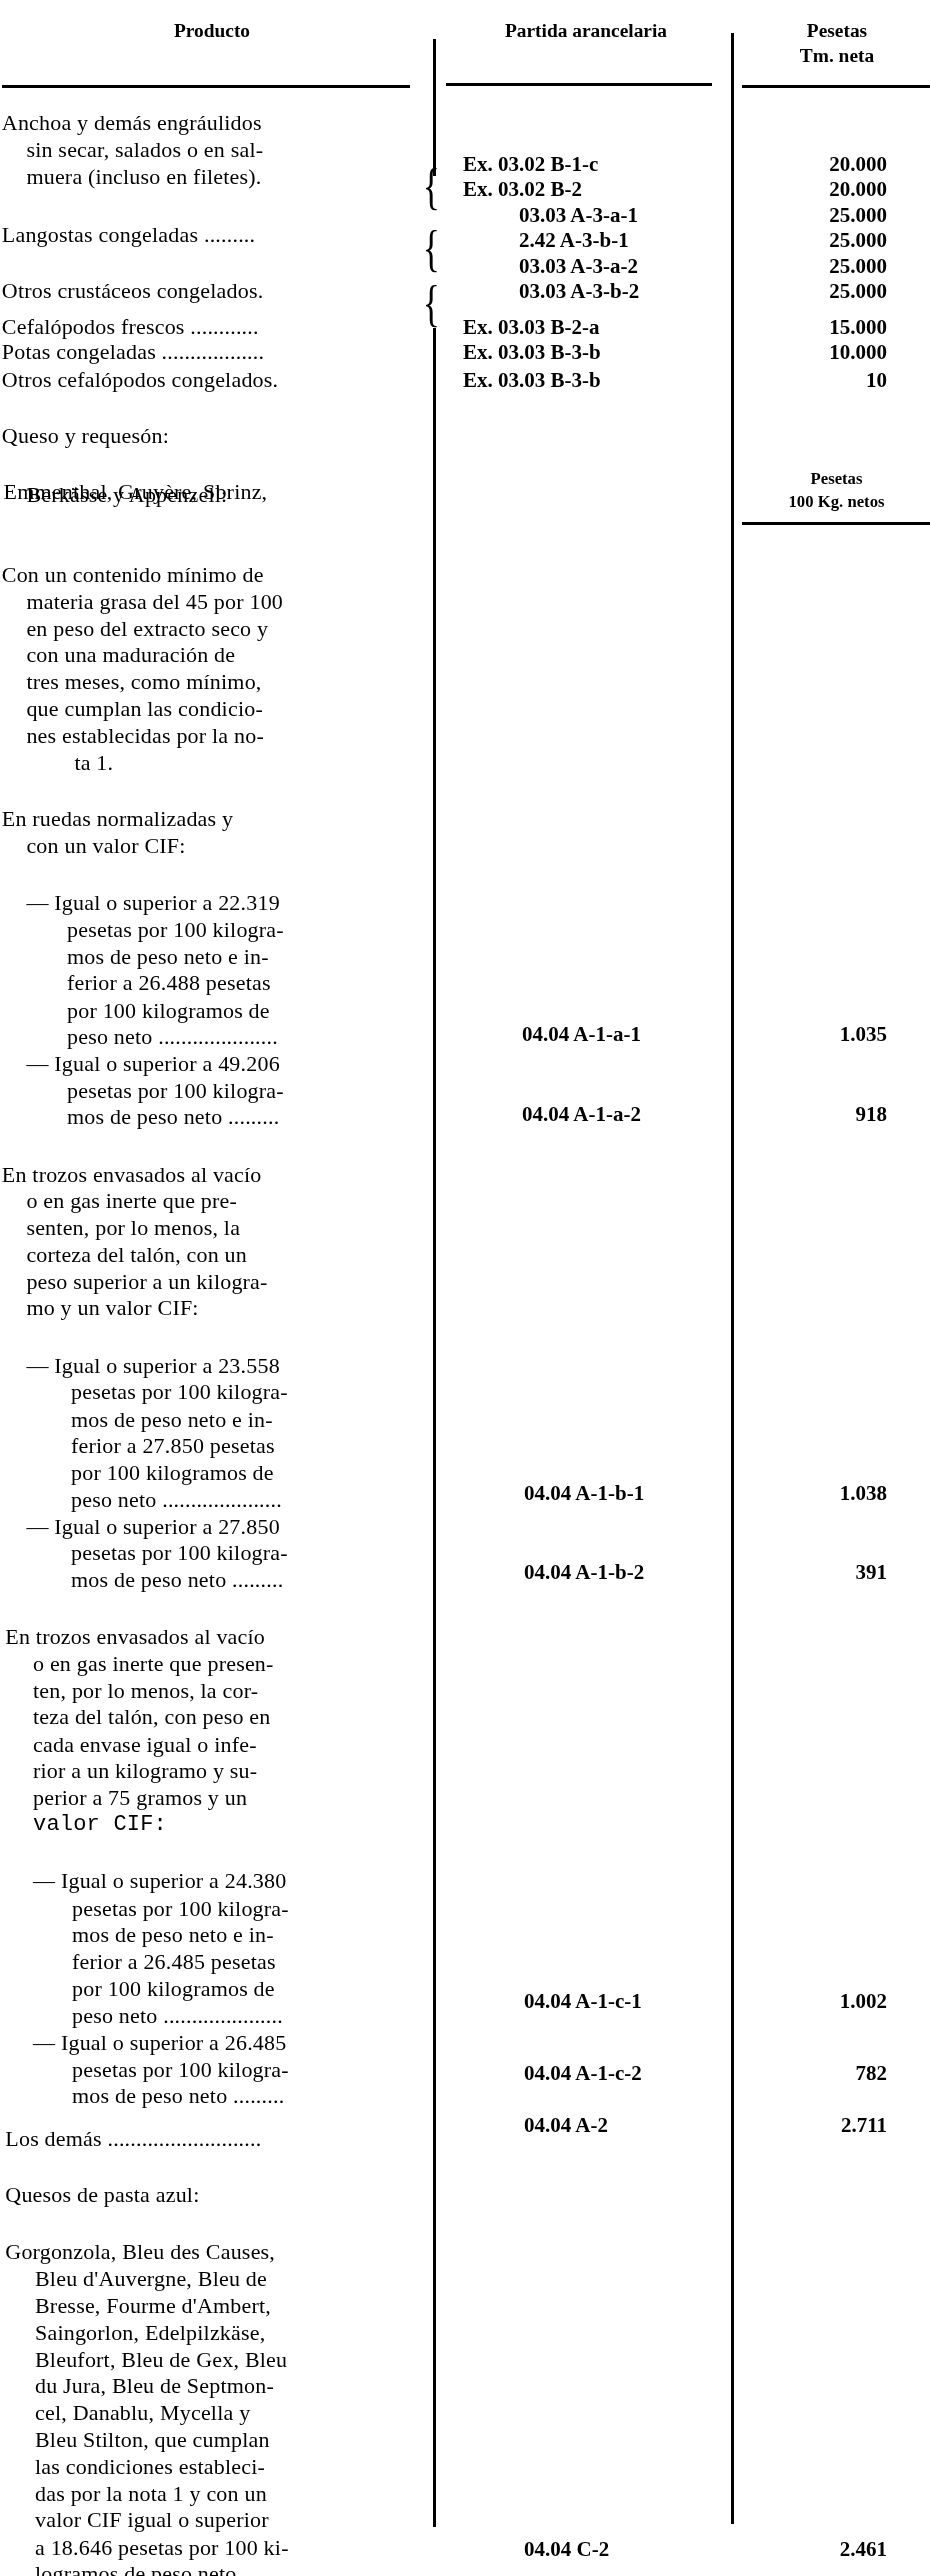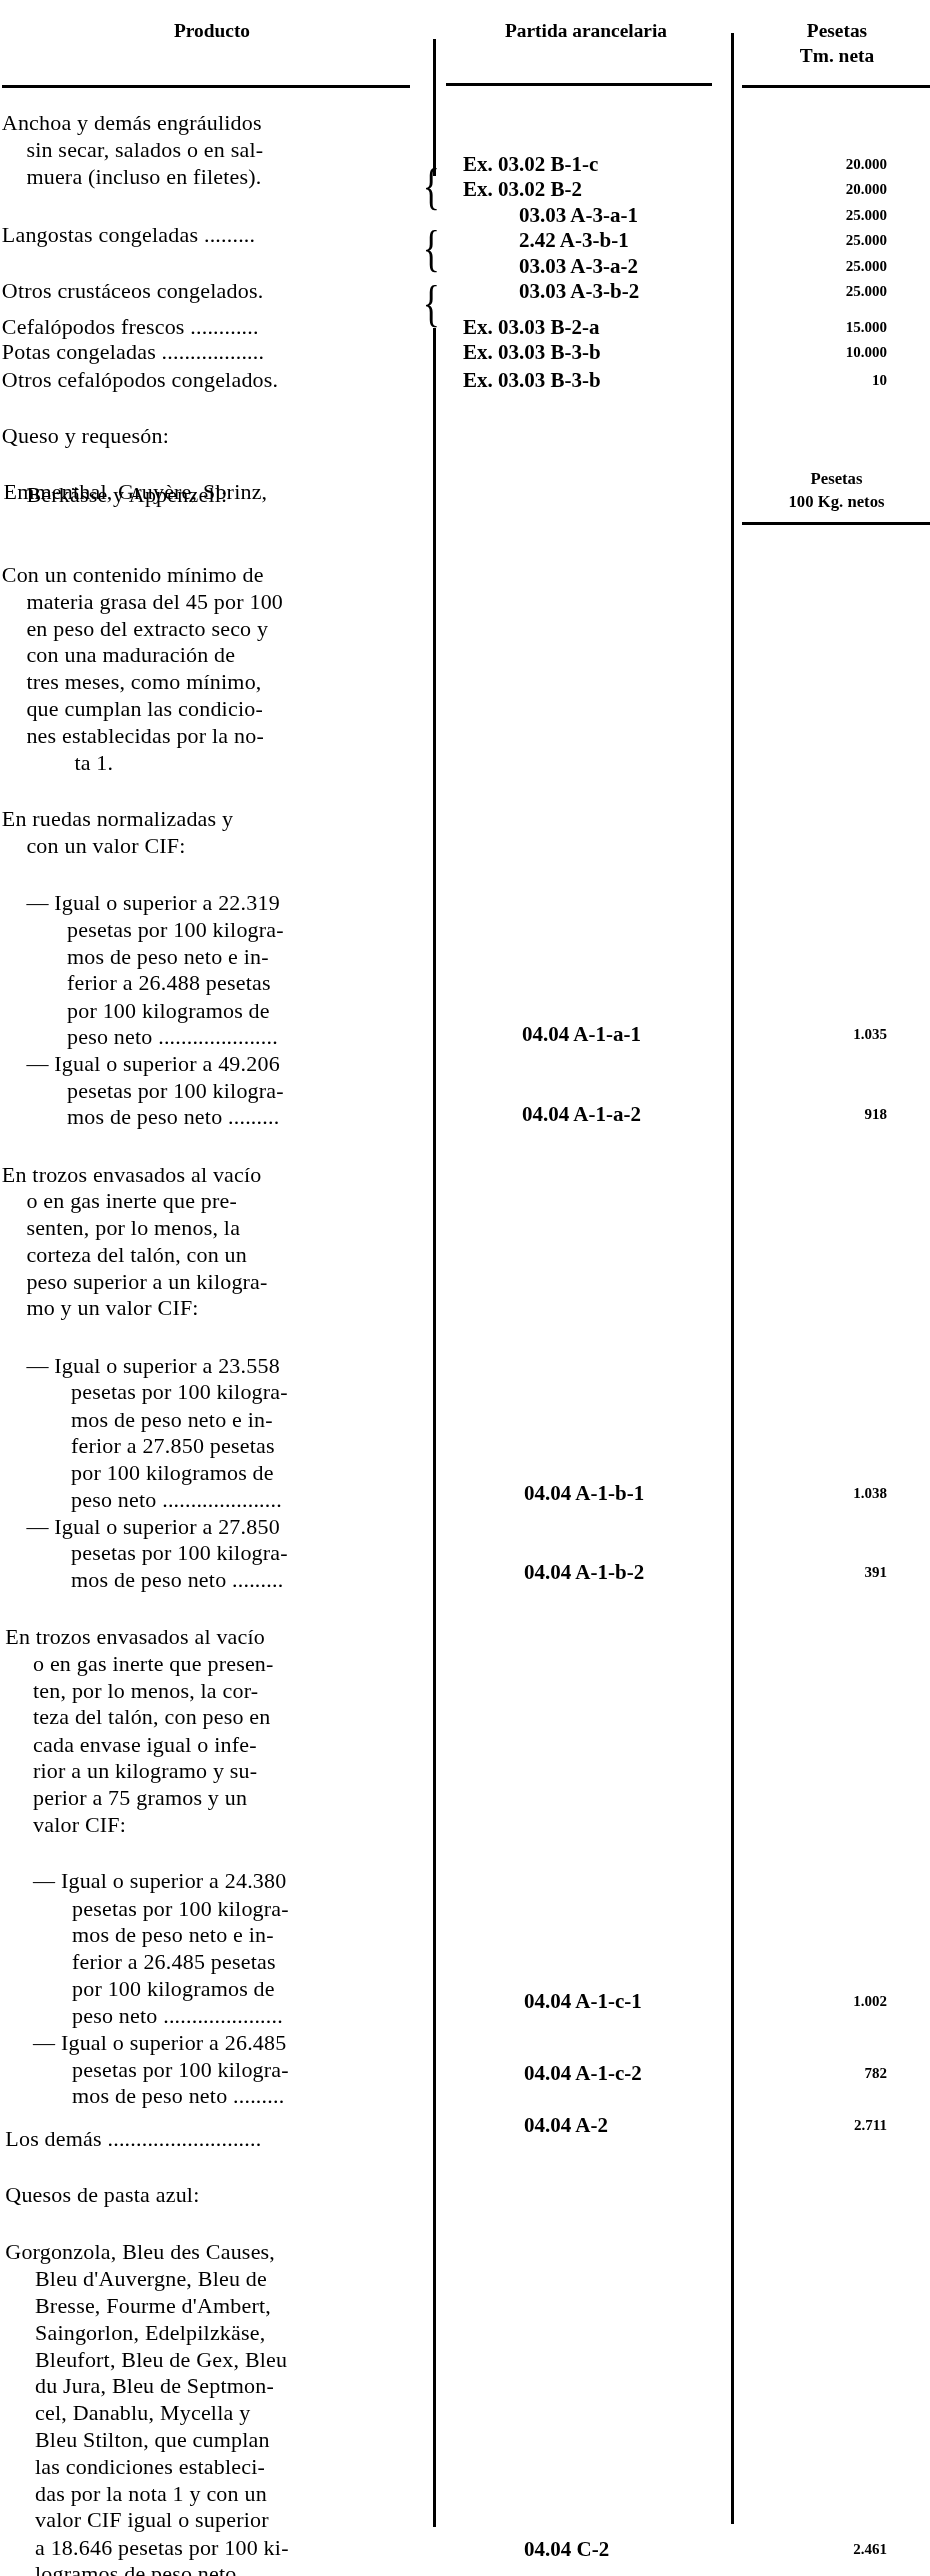"20.000" .val { font-size: 15px -> 21px }
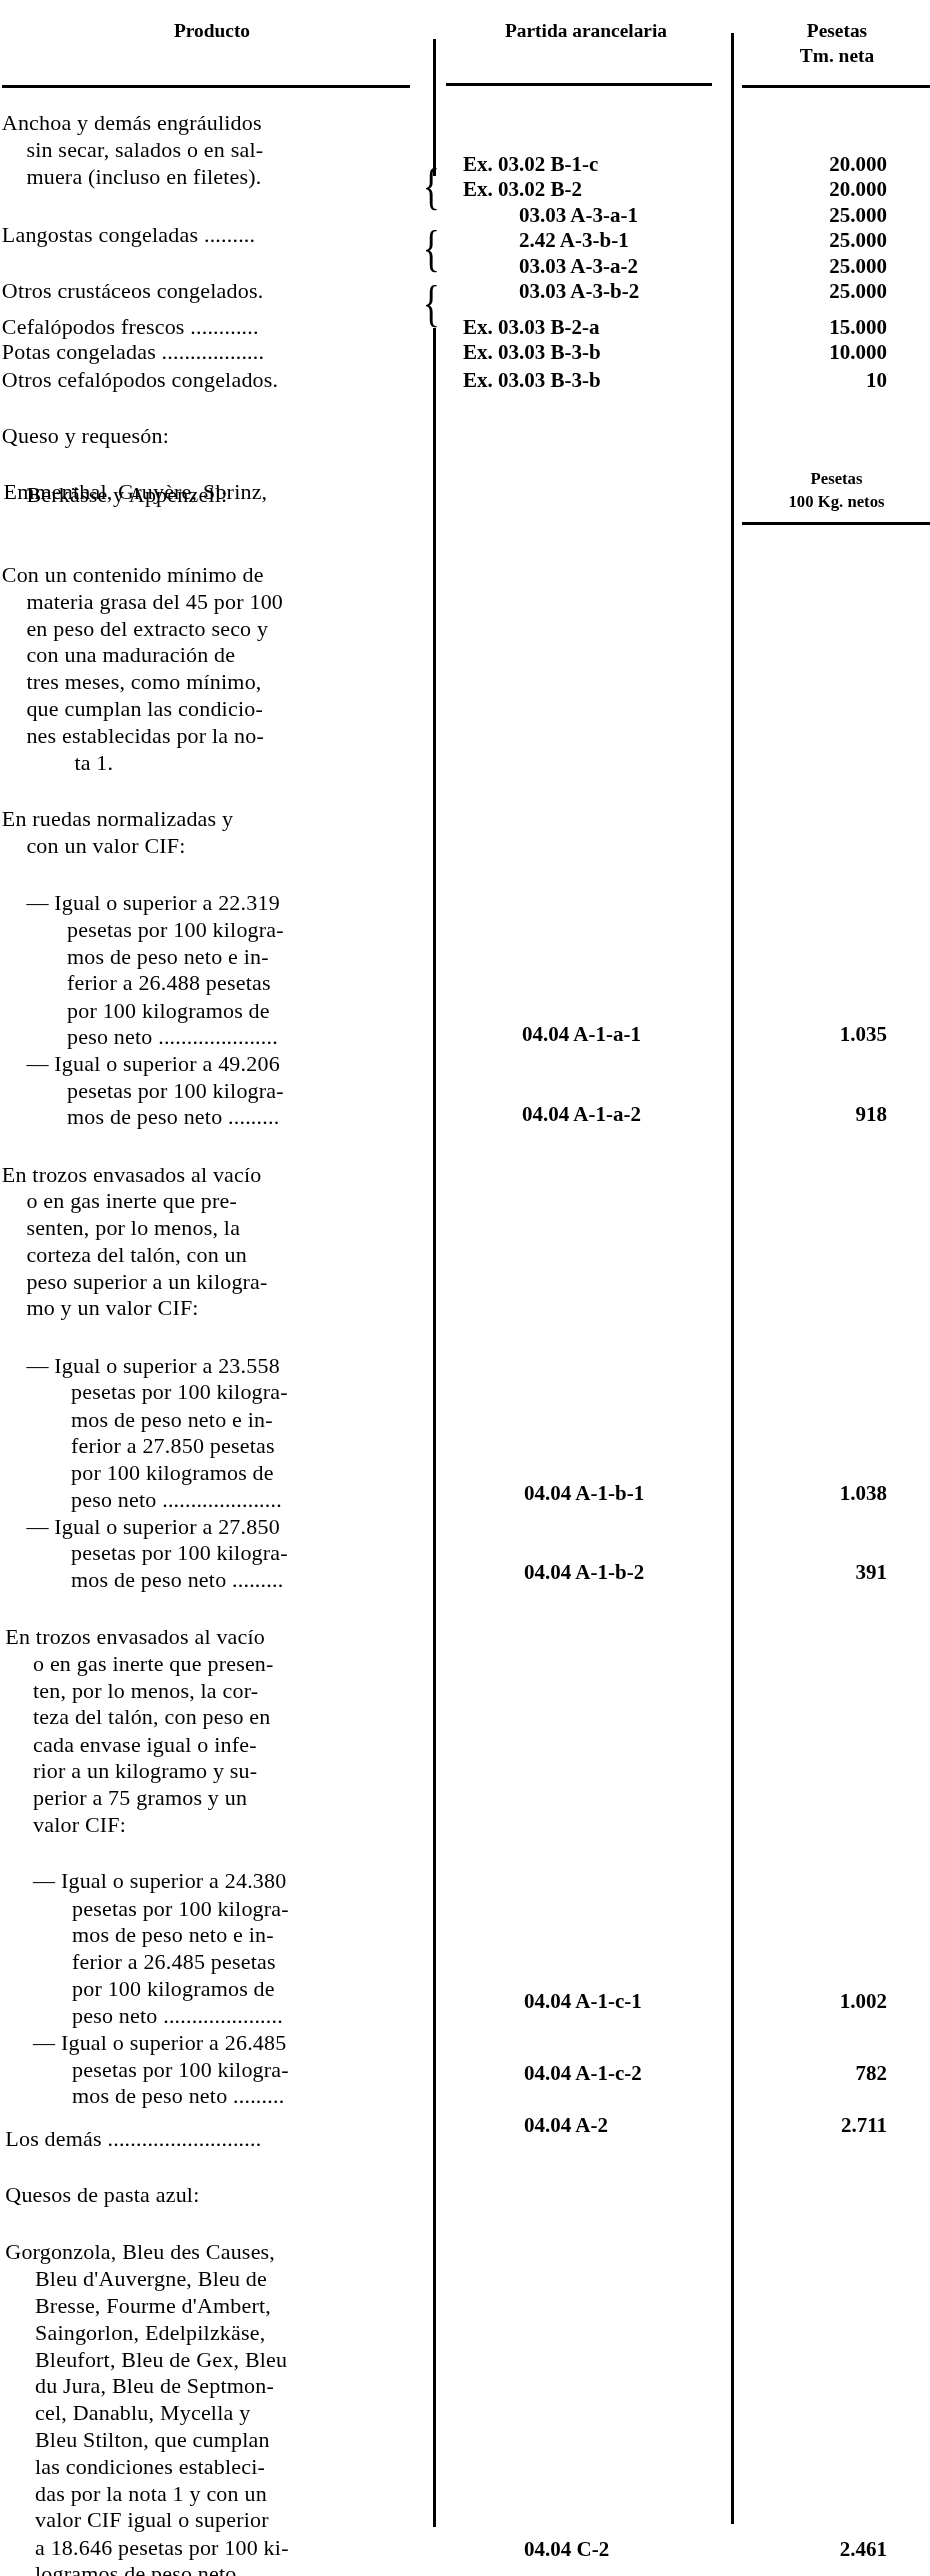"valor CIF:" div.t { font-family: none -> Liberation Mono, monospace }
